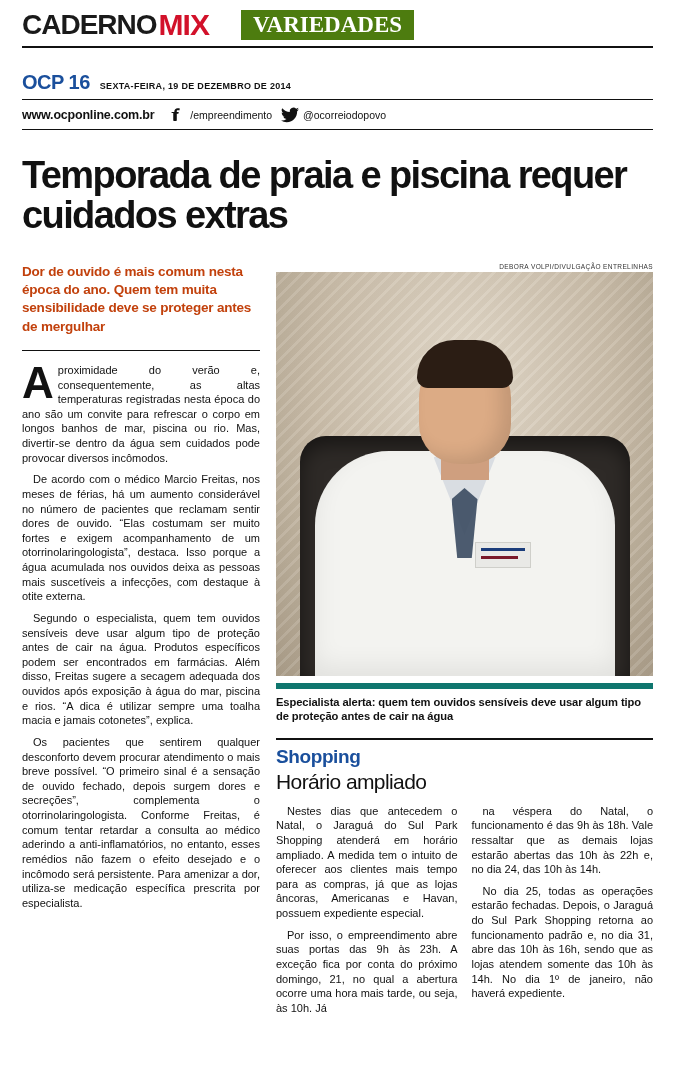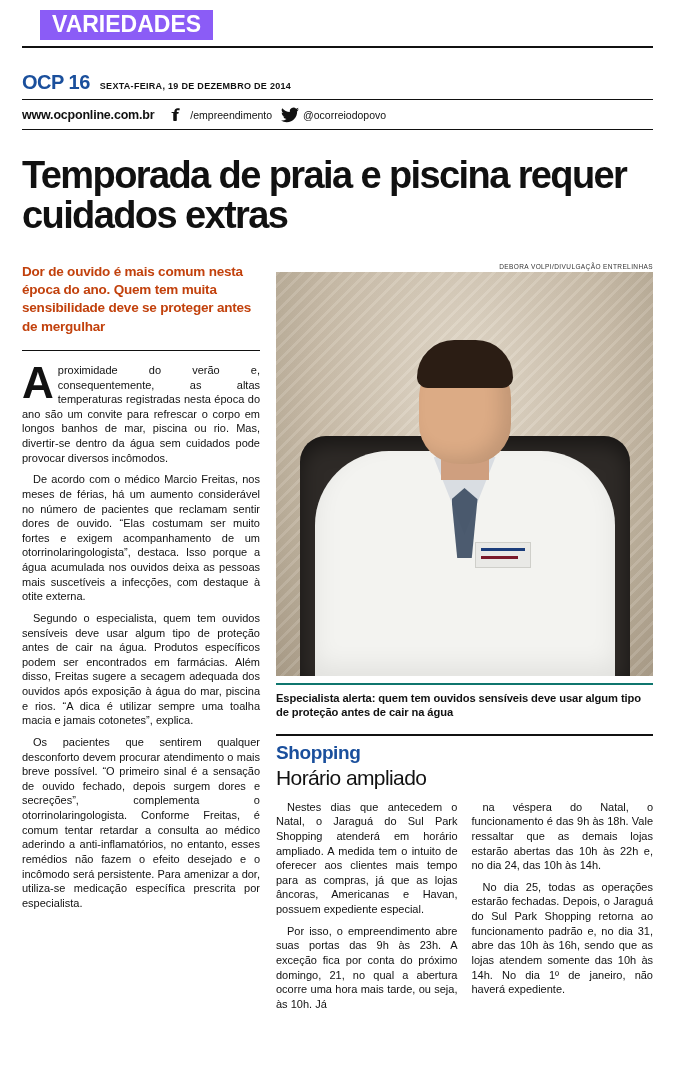"CADERNO" div.logo-block { html: none -> <div> <span>CADERNO</span> <span>MIX</span> </div> }
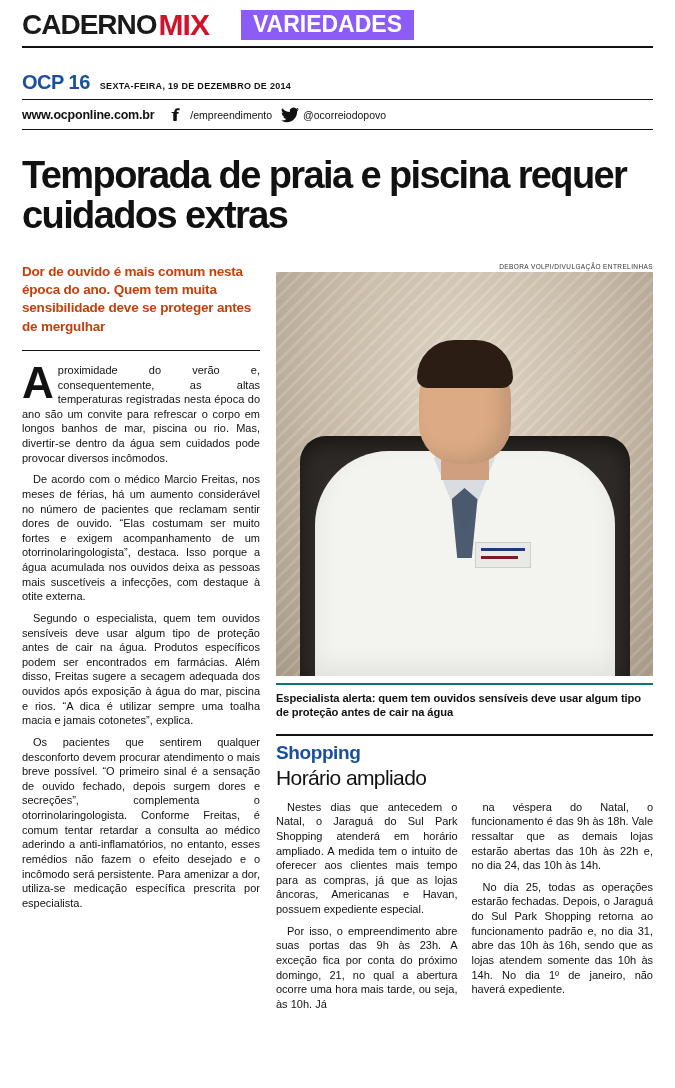"VARIEDADES" .variedades { background: #8b5cf6 -> #4d7c0f; font-family: none -> Liberation Serif, serif }
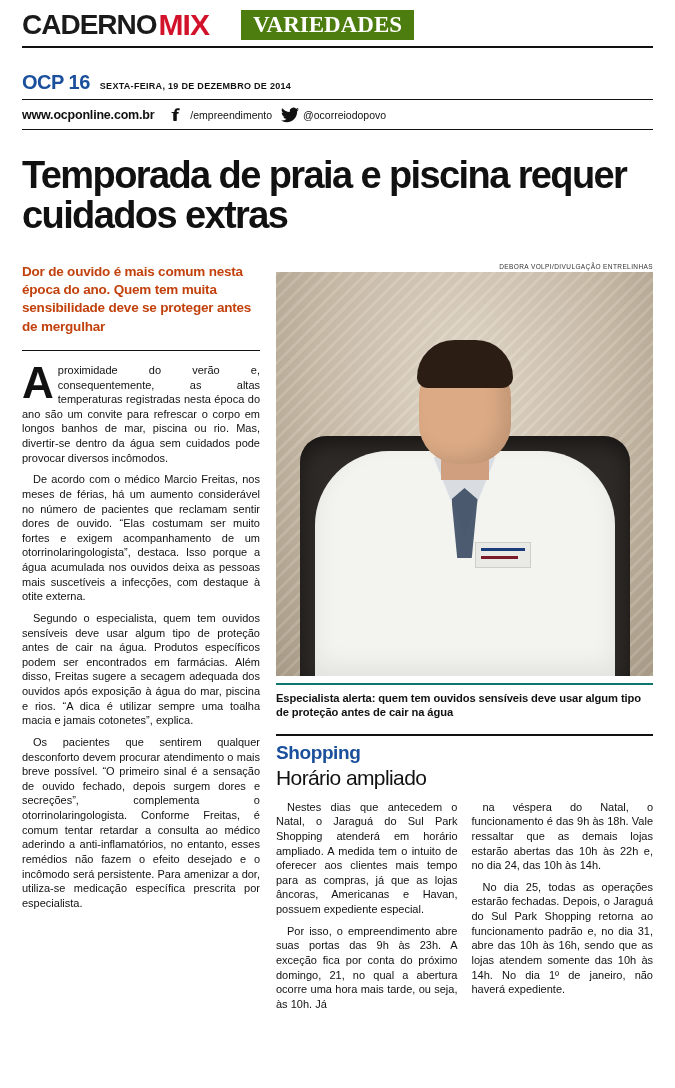"Especialista alerta: quem tem ouvidos" .caption { border-top: 2px solid #0f766e -> 6px solid #0f766e }
